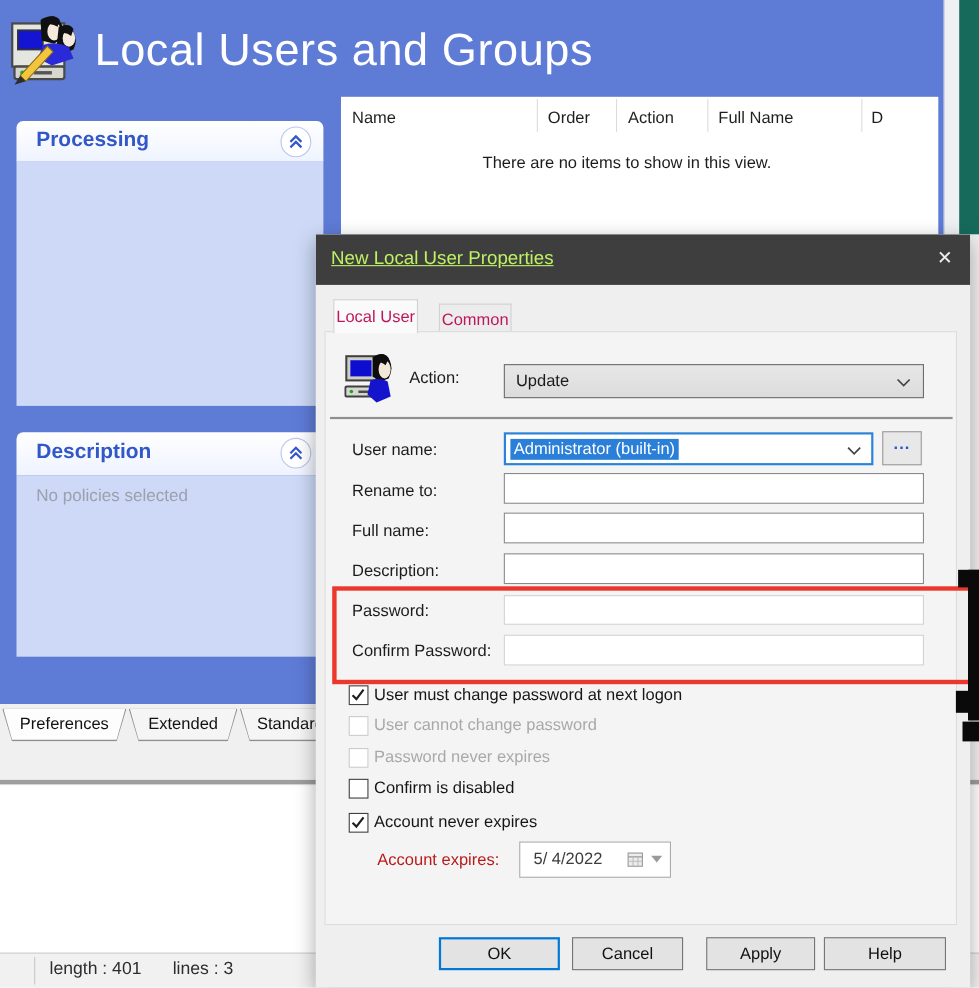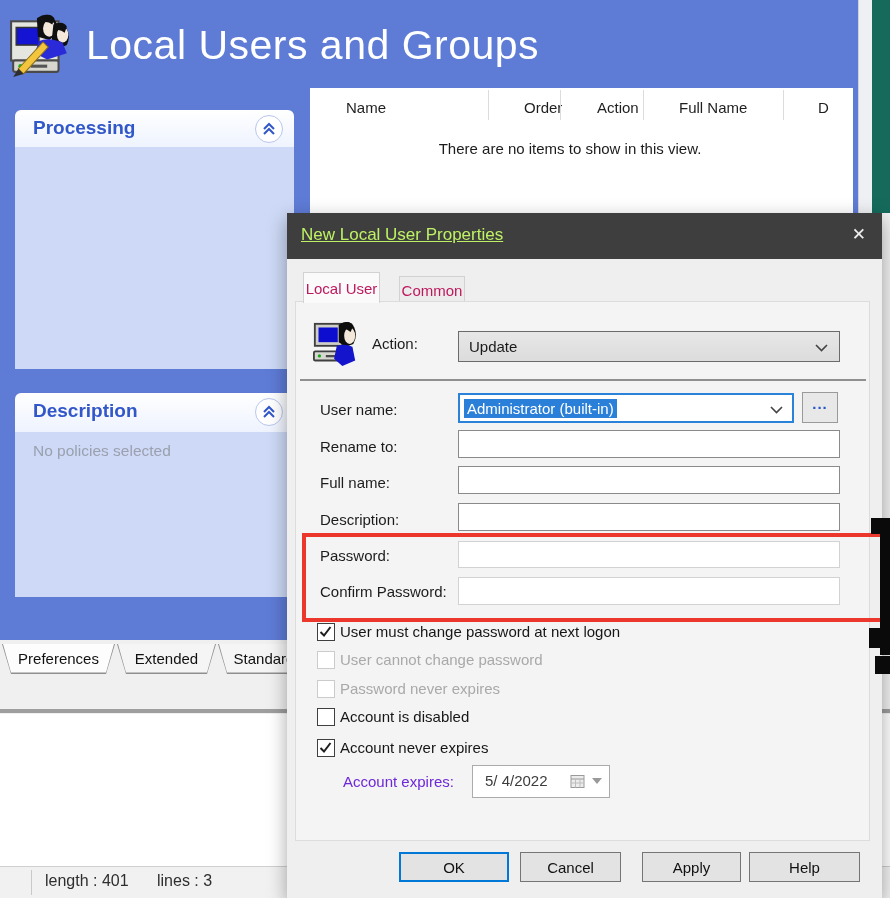"Name" .col-h { margin-left: 26px -> none }
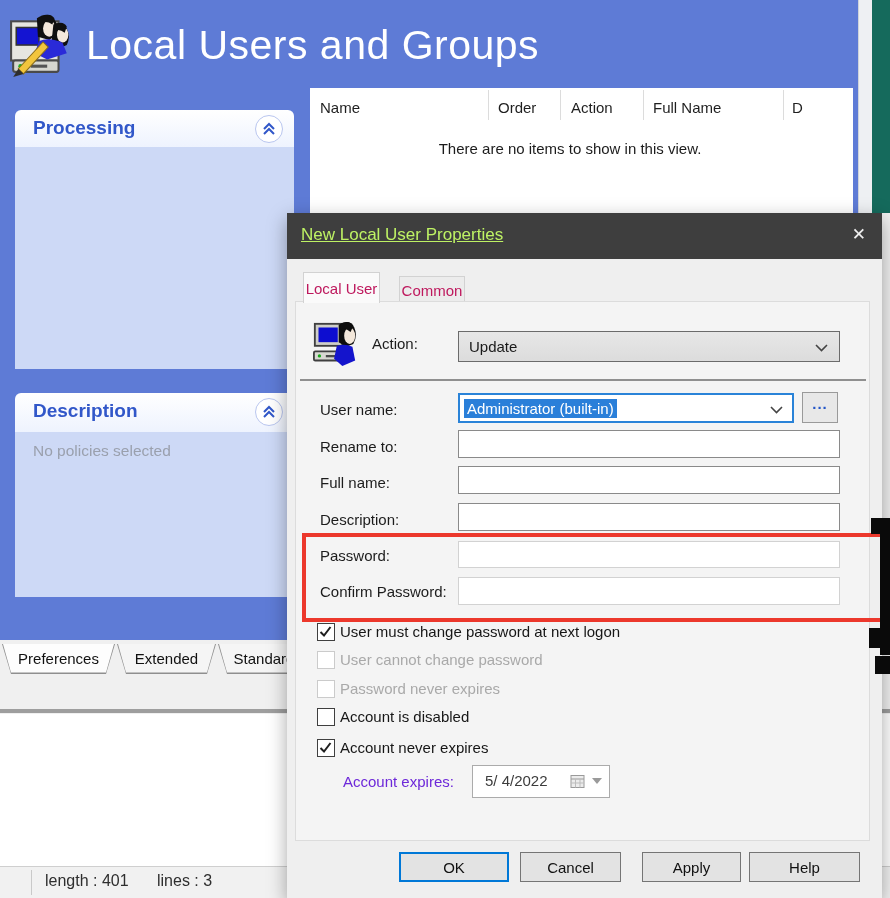"Account is disabled" span.cblabel { text: Account -> Confirm }
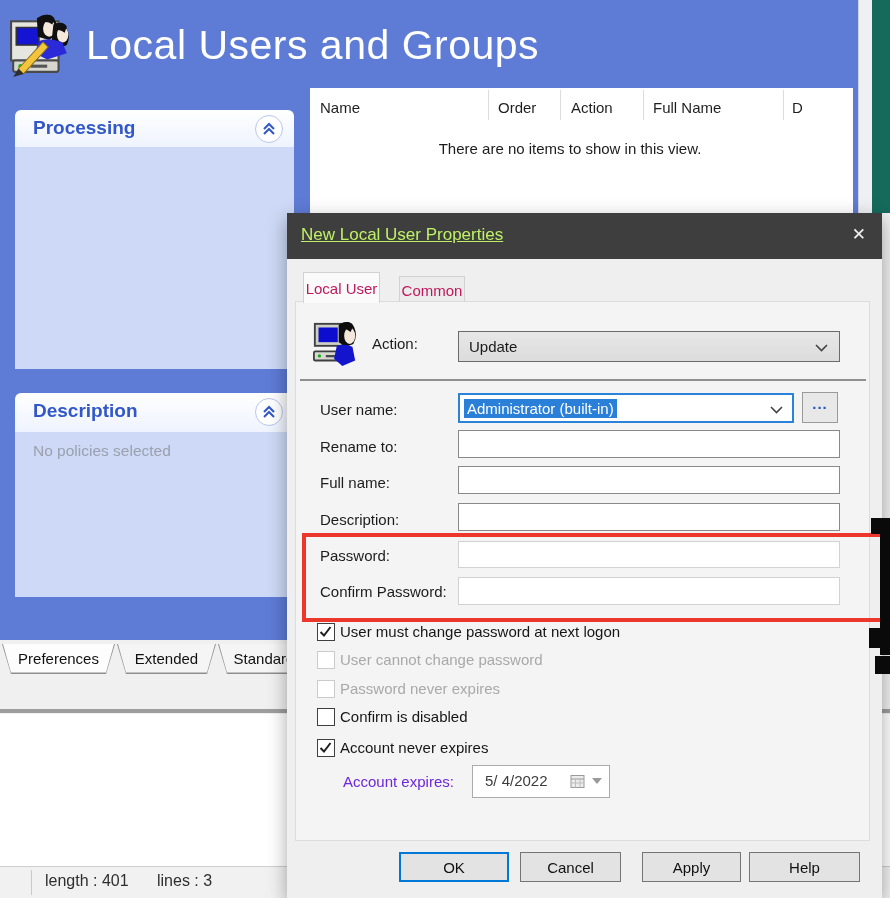"Account expires:" .flabel.gray { color: #6d28d9 -> #b91c1c }
